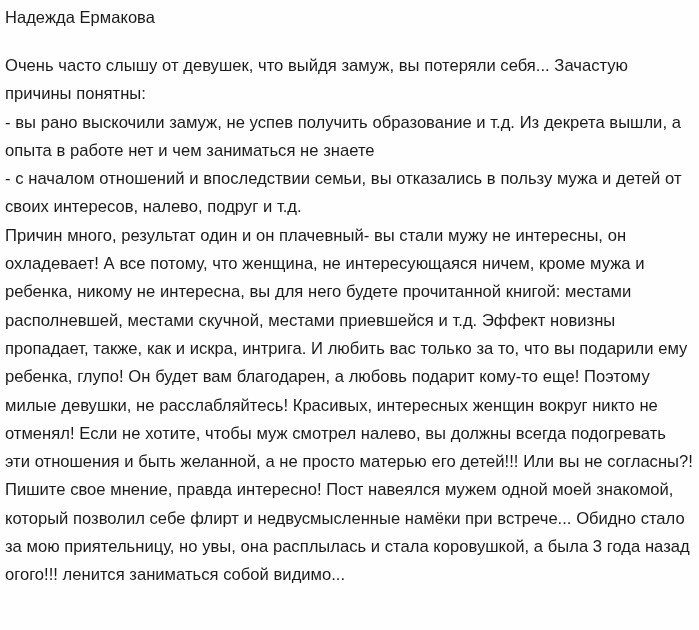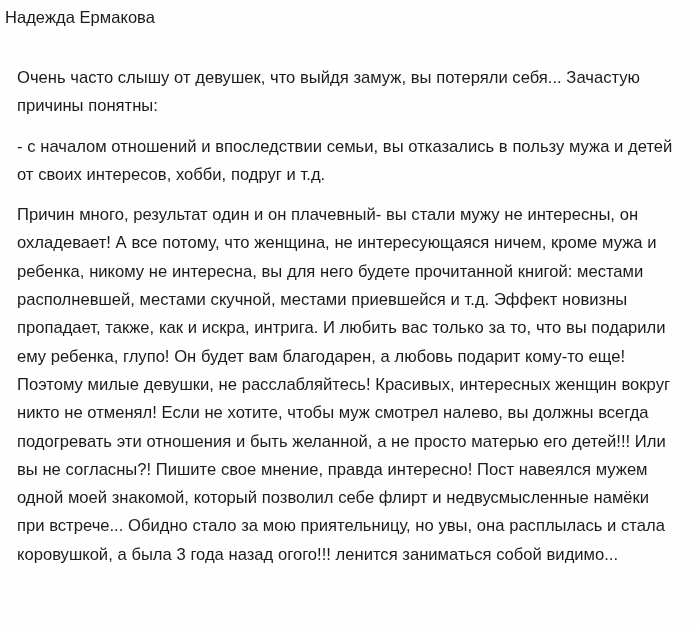"Очень часто слышу от девушек," .post-body p { margin: 12px -> 0 }
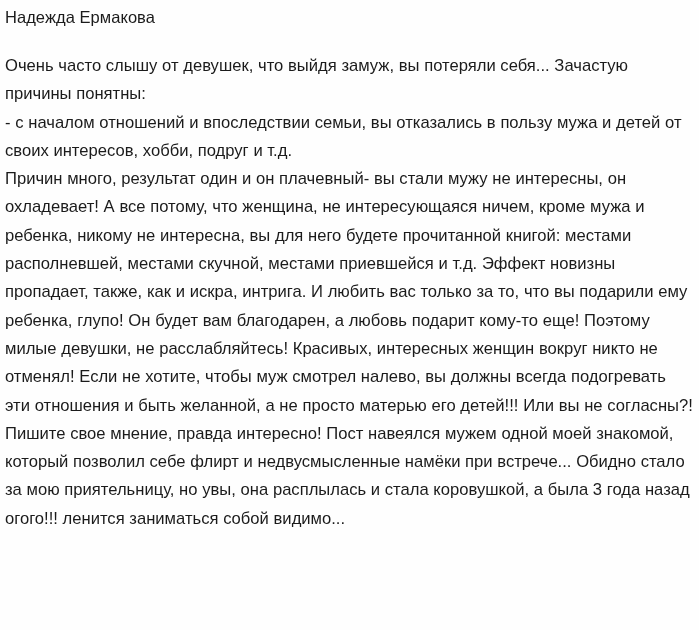"- вы рано выскочили замуж," p { html: none -> <p>- вы рано выскочили замуж, не успев получить образование и т.д. Из декрета вышли, а опыта в работе нет и чем заниматься не знаете</p> }
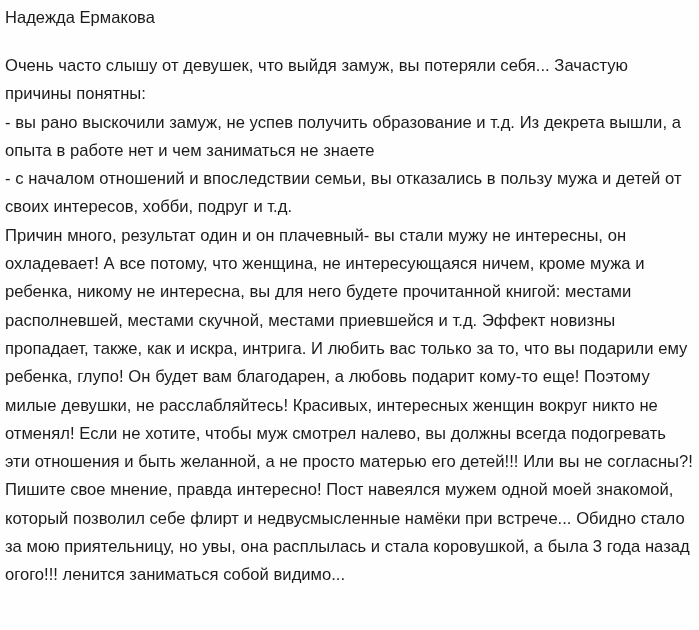"- с началом отношений и" p { text: хобби -> налево }
